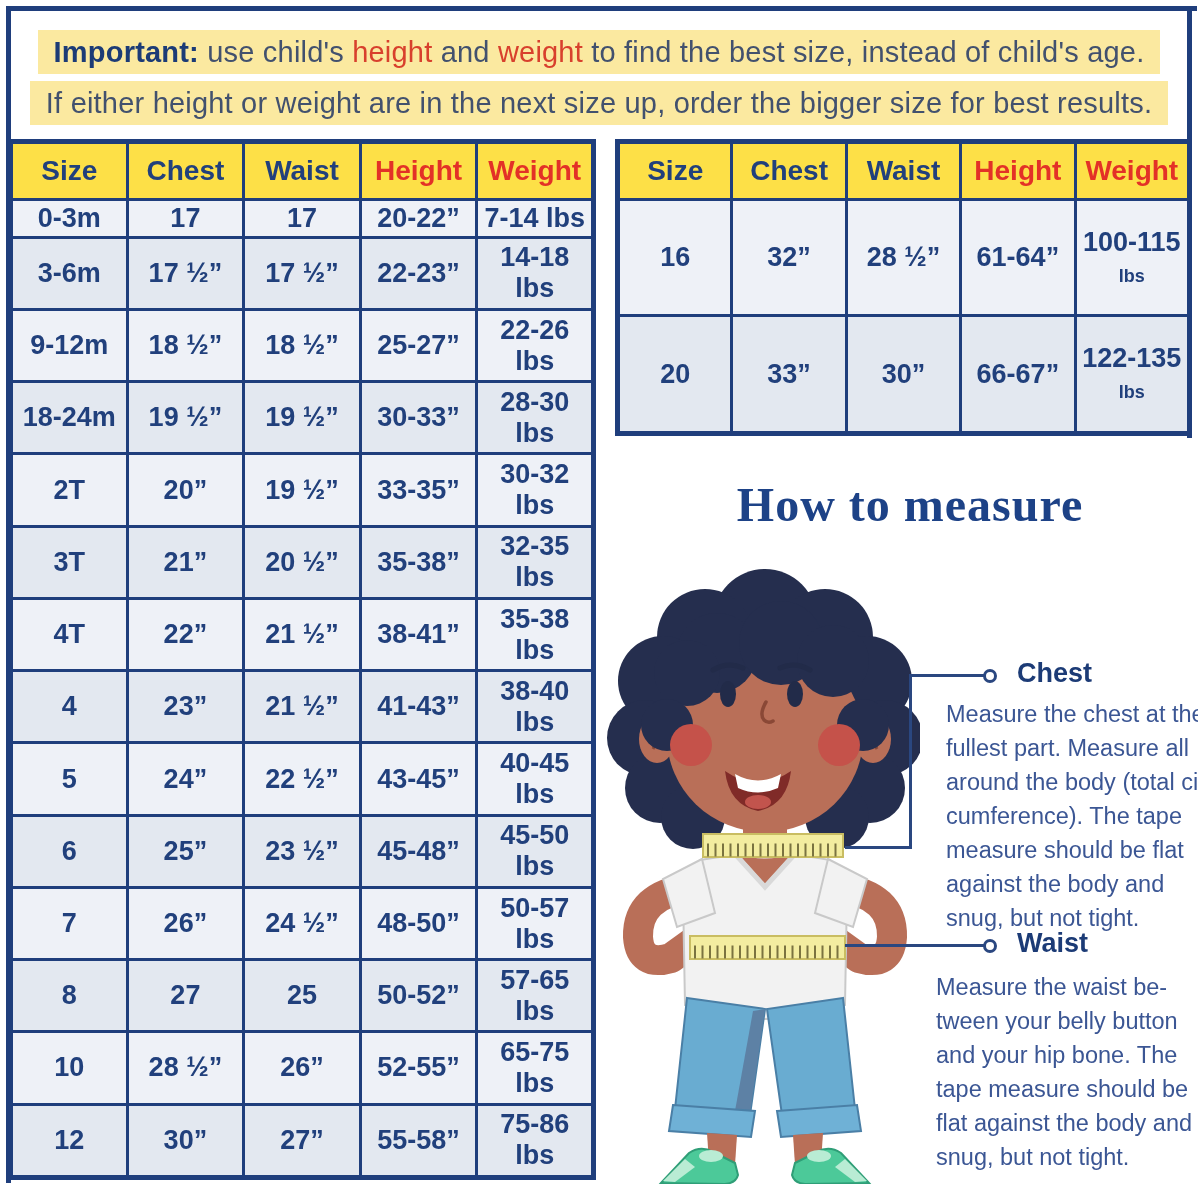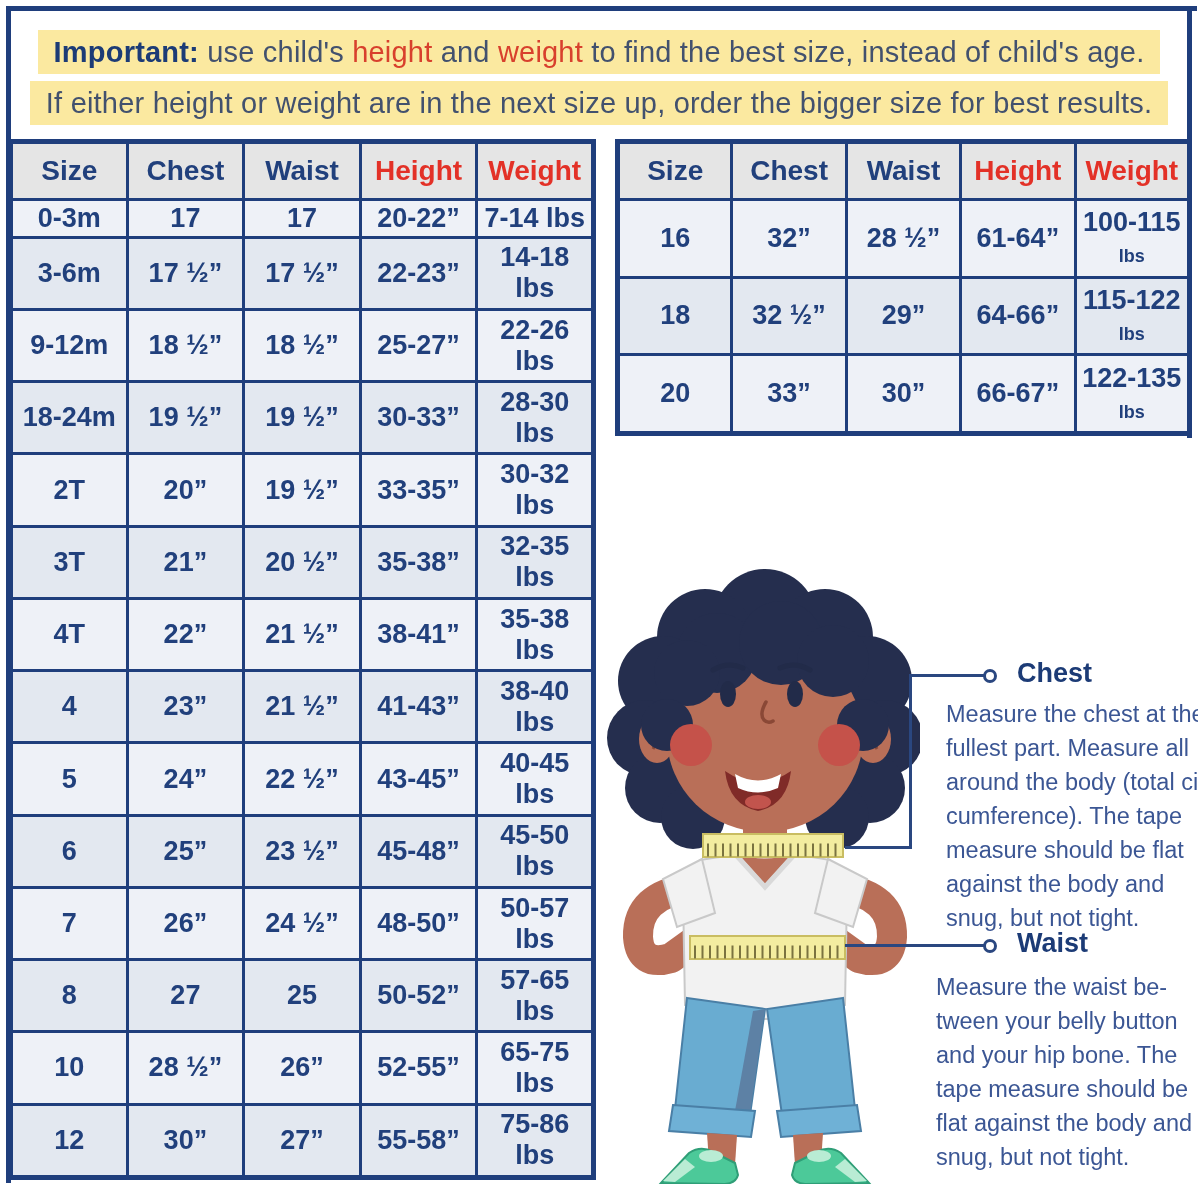"Size" table.size-chart th { background: #e5e5e5 -> #fde047 }
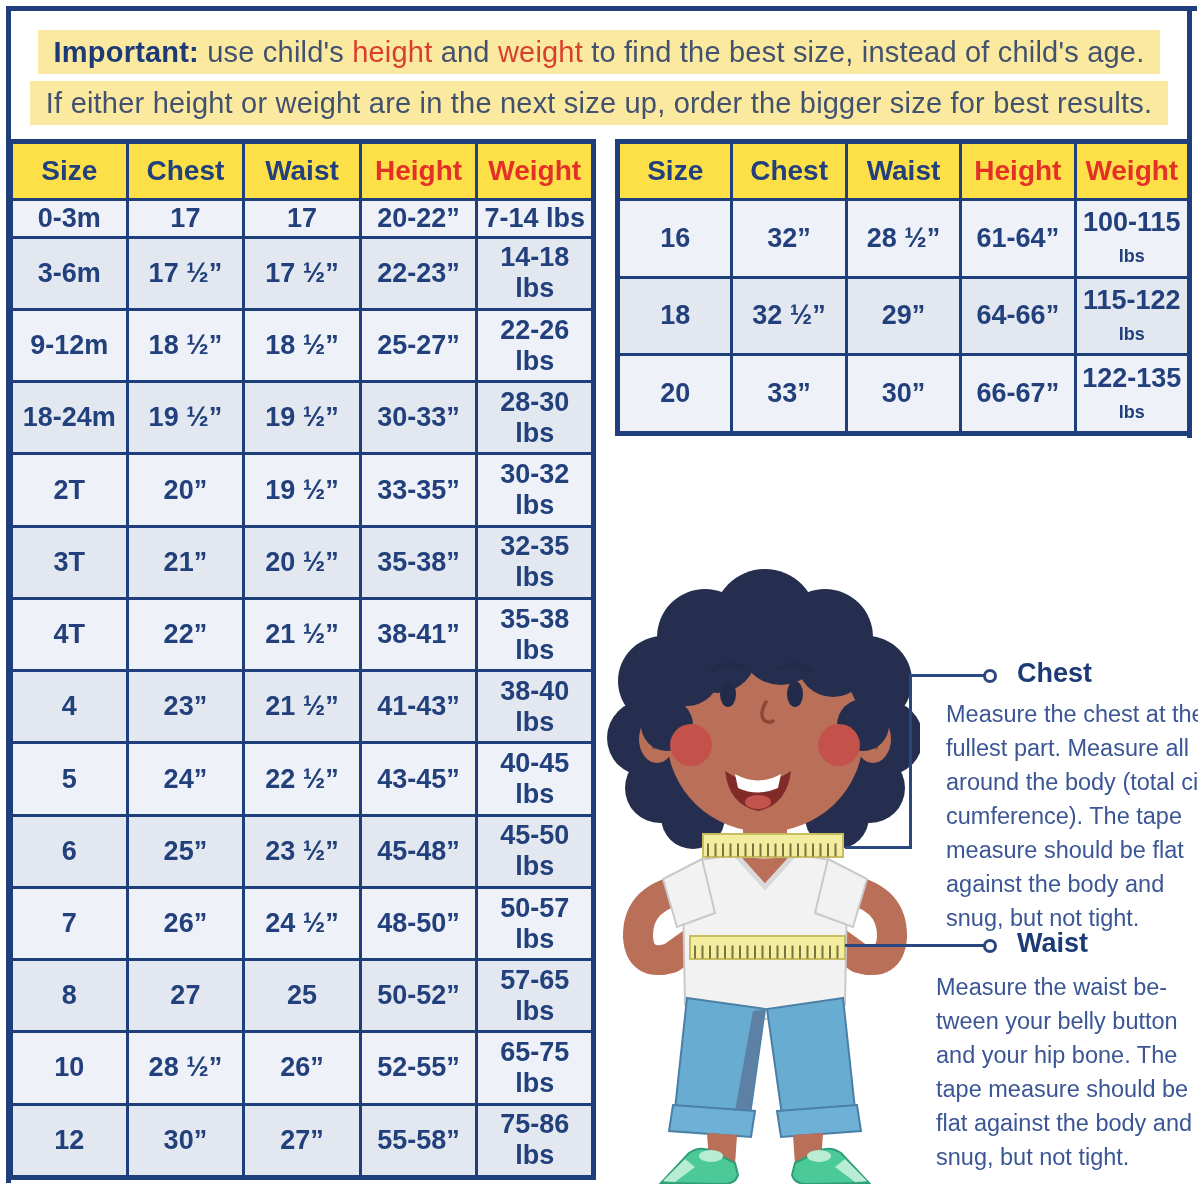"18" tr { html: <tr> <td>18</td> <td>32 ½”</td> <td>29”</td> <td>64-66”</td> <td>115-122<span> lbs</span></td> </tr> -> none }
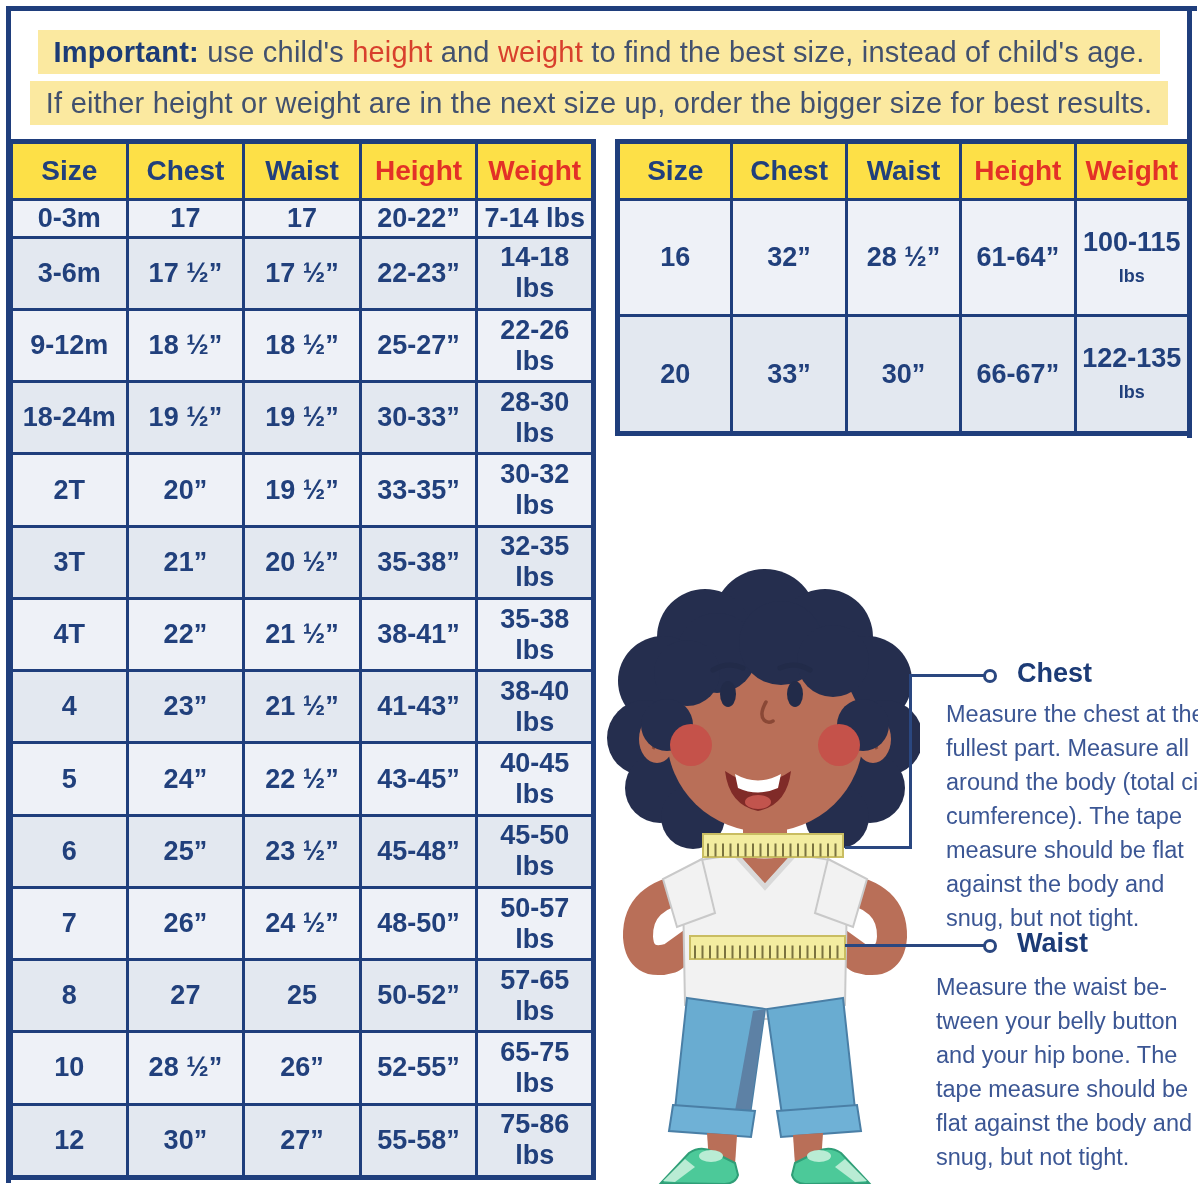"How to measure" div.htm-title { html: none -> <div>How to measure</div> }
